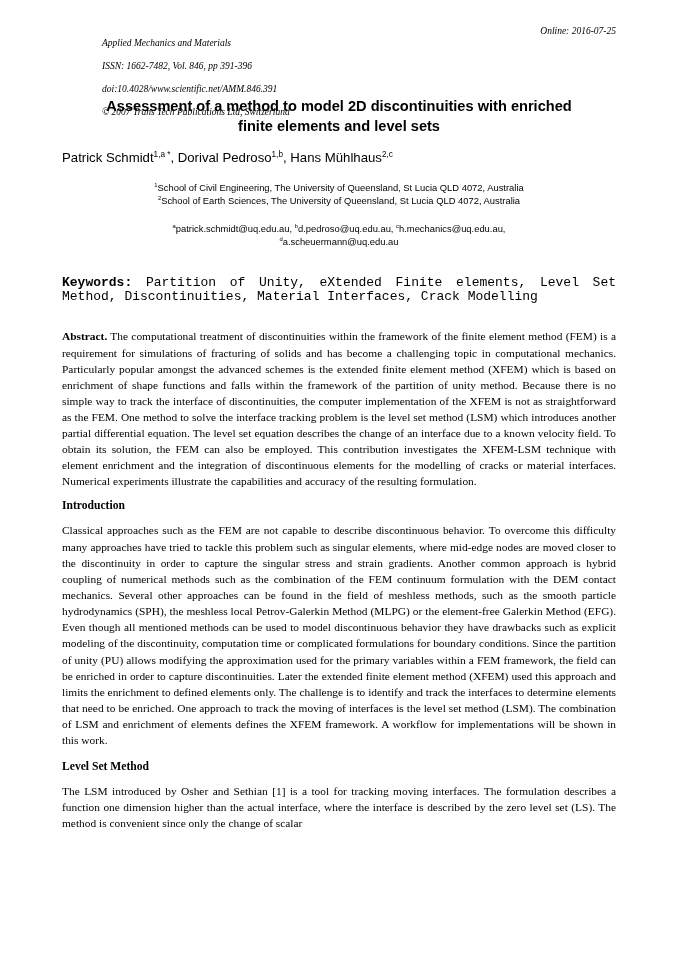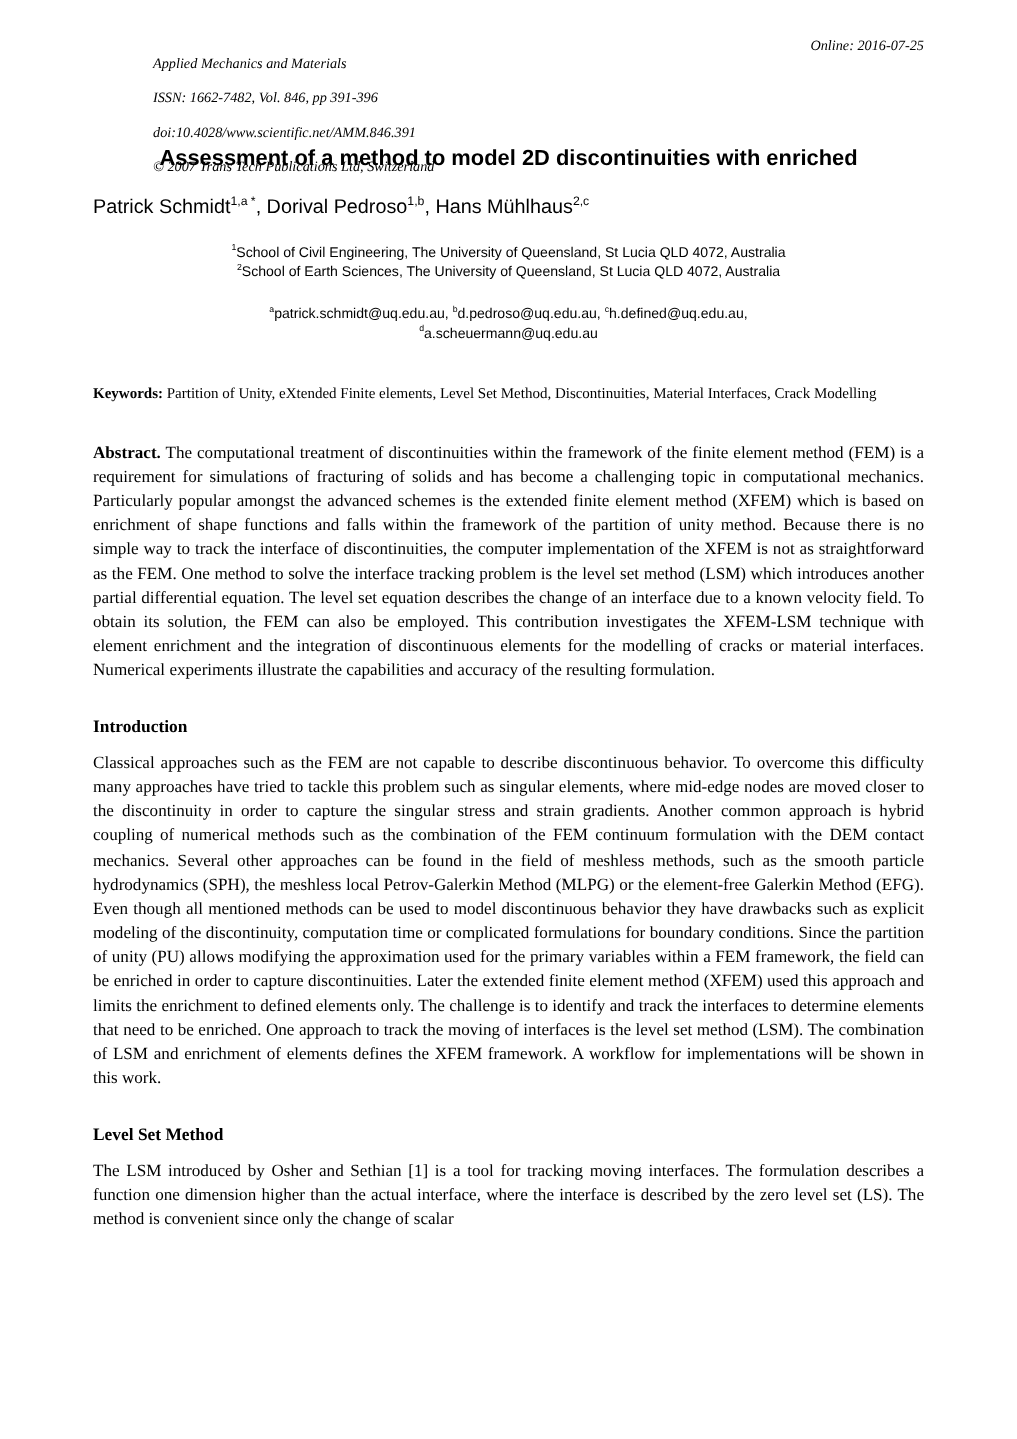"finite elements and level sets" span.title-line { html: none -> <span>finite elements and level sets</span> }
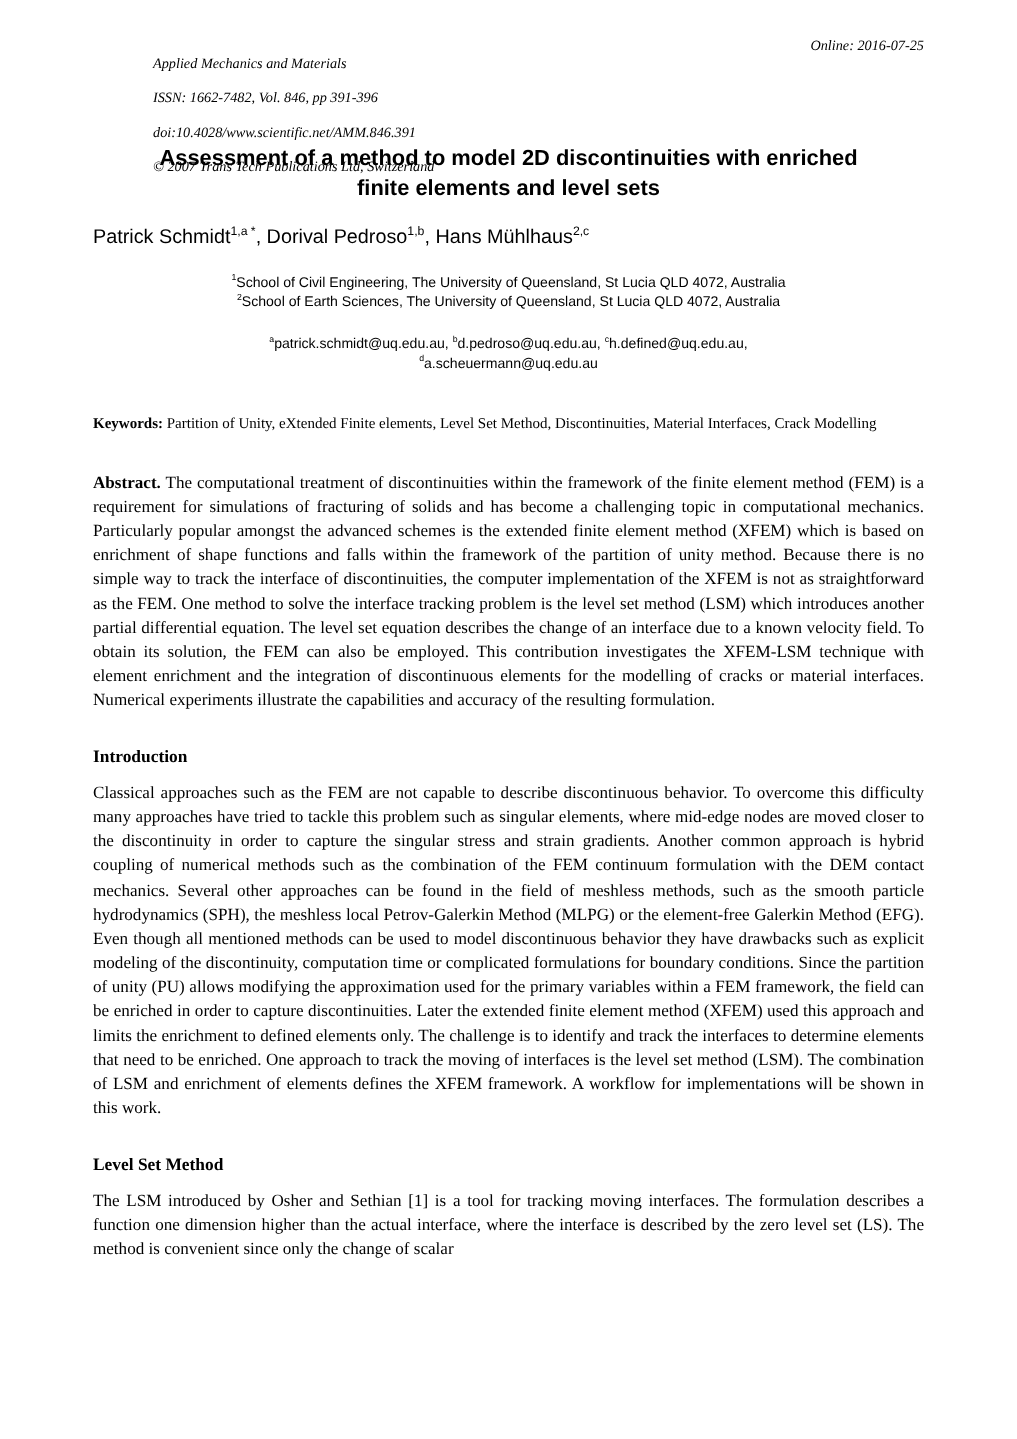"h.defined@uq.edu.au," span { text: h.defined@uq.edu.au -> h.mechanics@uq.edu.au }
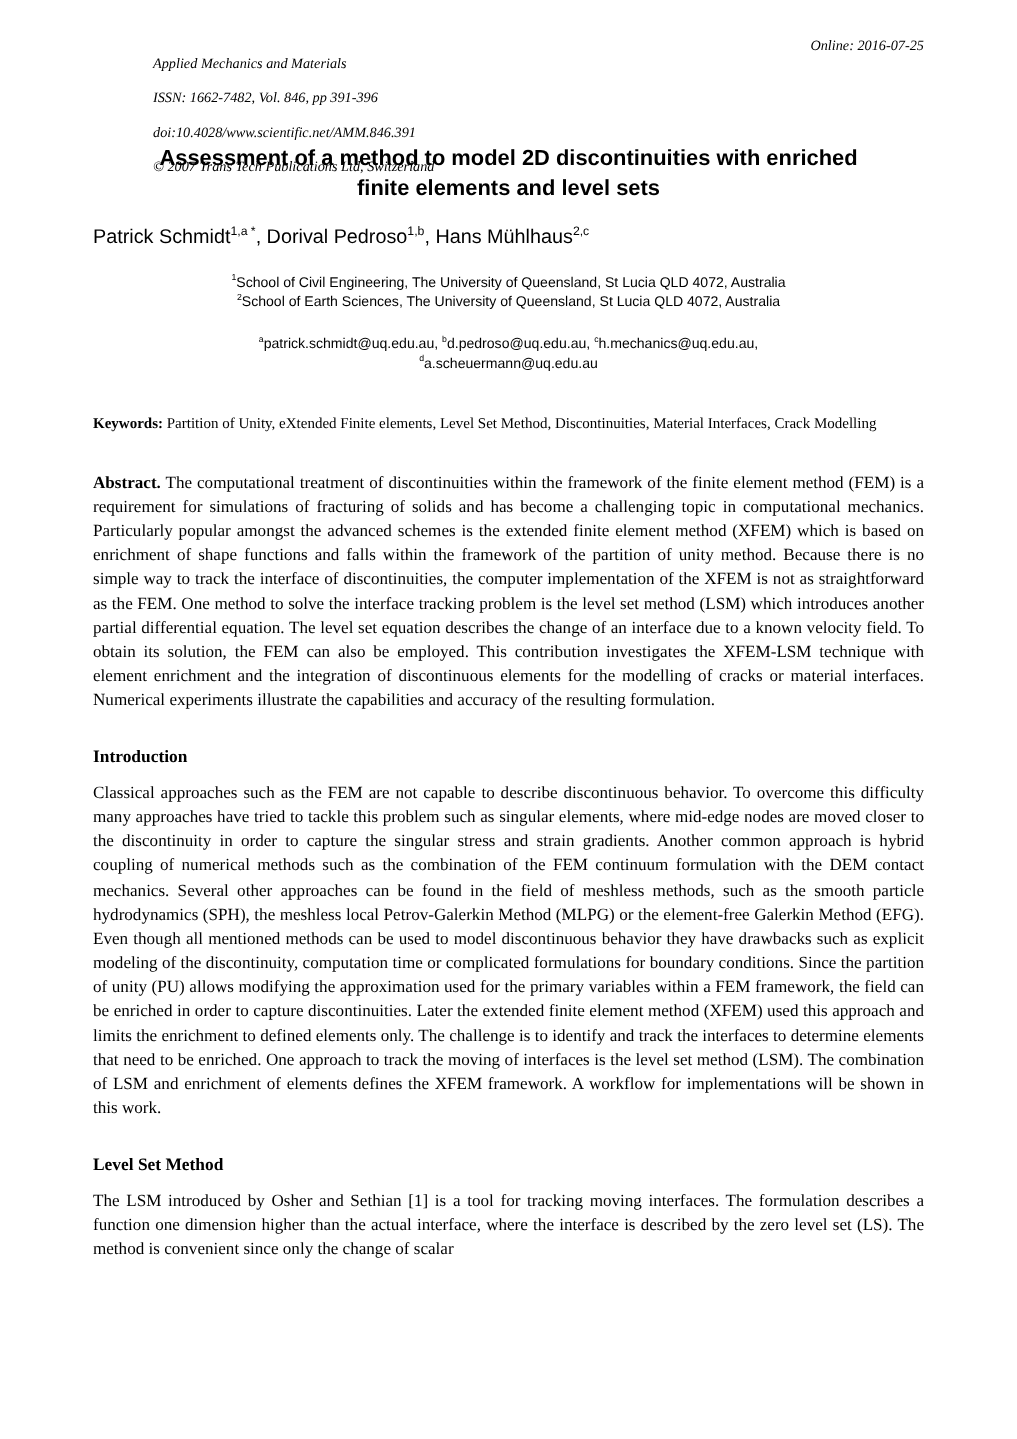"Keywords: Partition of Unity, eXtended" .keywords { font-family: Liberation Serif, serif -> Liberation Mono, monospace; font-size: 10px -> 13px }
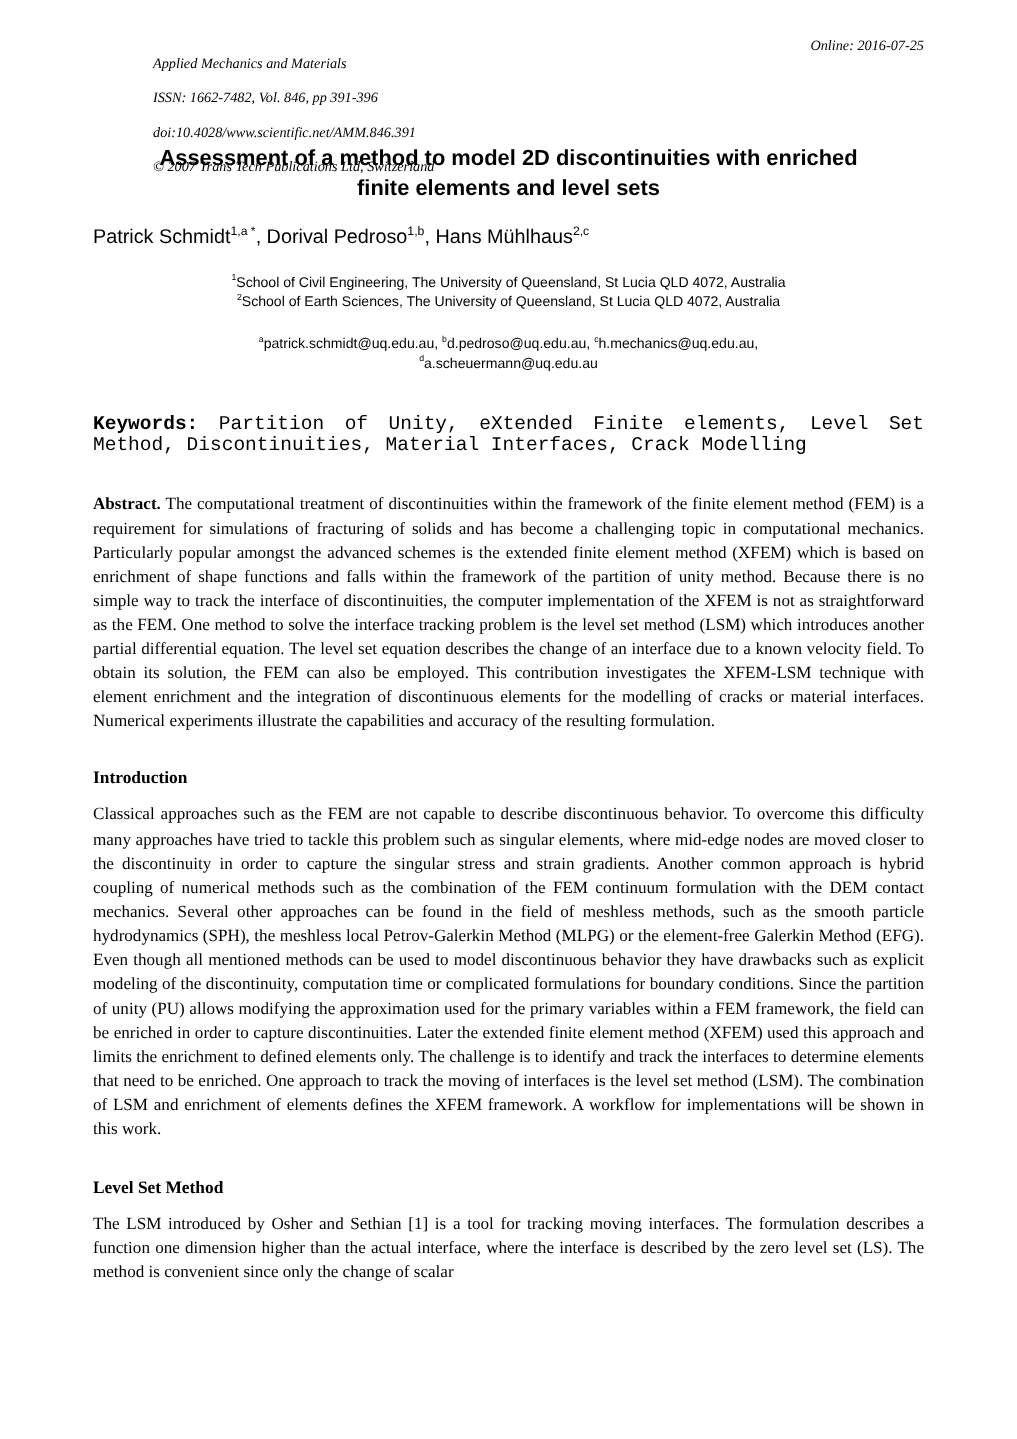"Introduction" .section-head { margin-top: 23px -> 10px }
